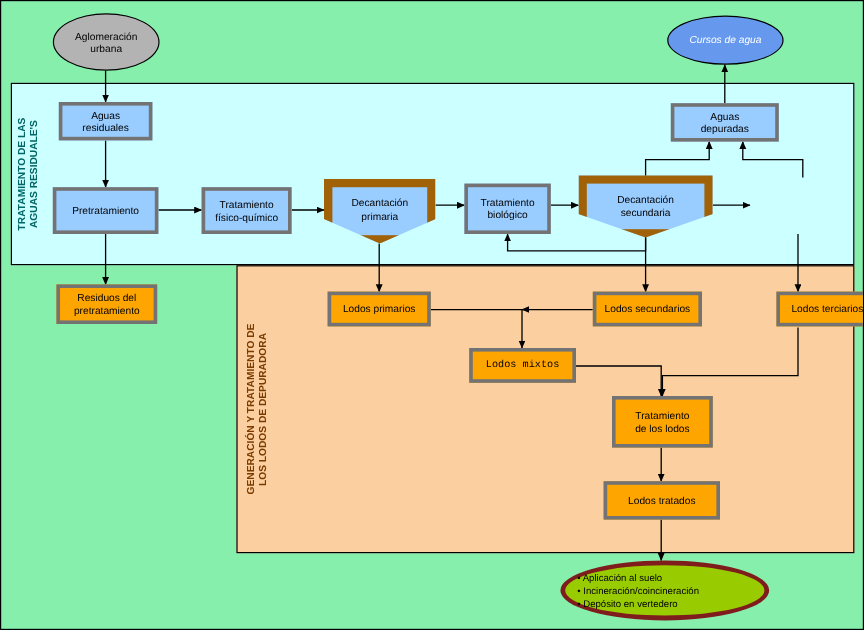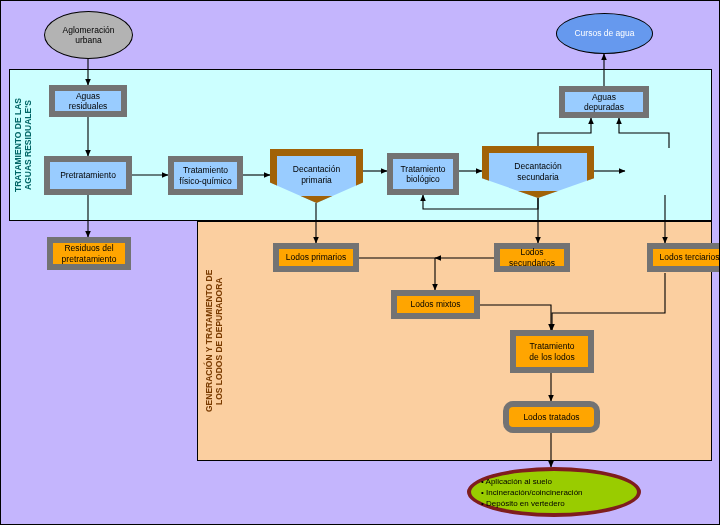"Aglomeración" #stage { background: #c4b5fd -> #86efac }
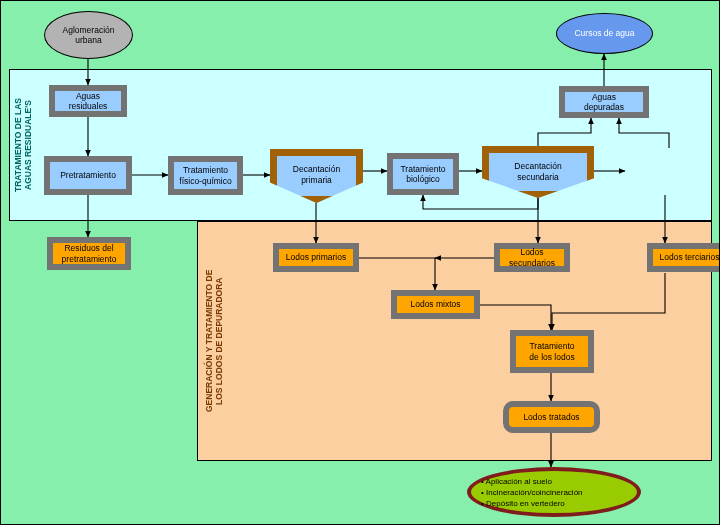"Cursos de agua" div.node { font-style: none -> italic }
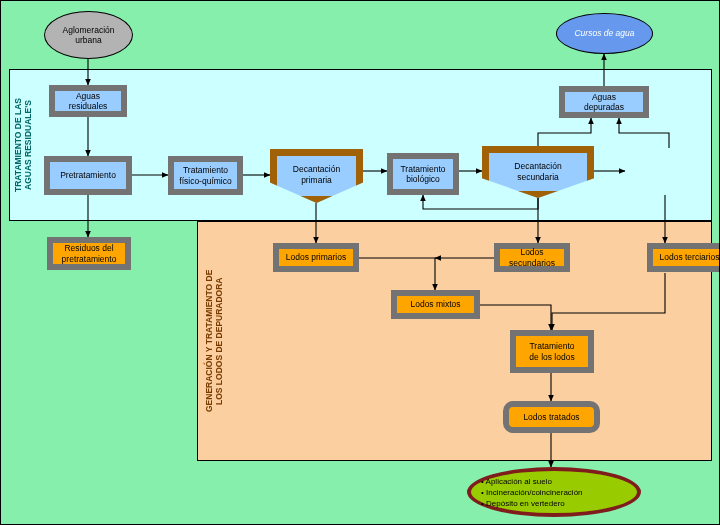"Aguas" .node { border: 6px solid #737373 -> 3px solid #737373 }
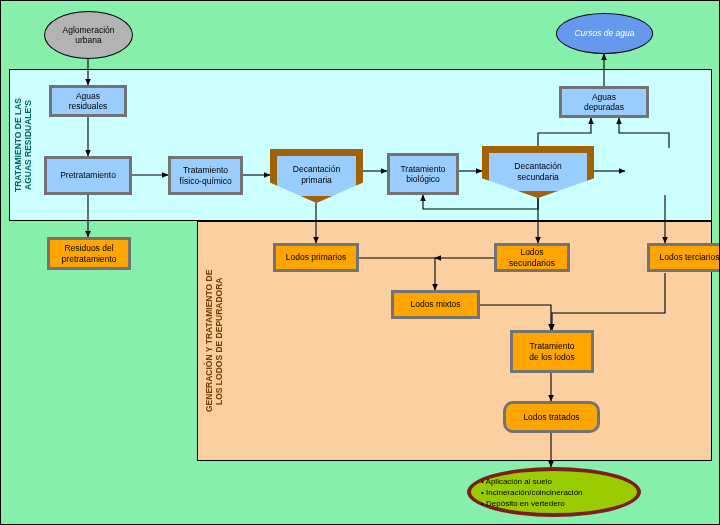"Lodos secundarios" div.node { width: 76px -> 91px }
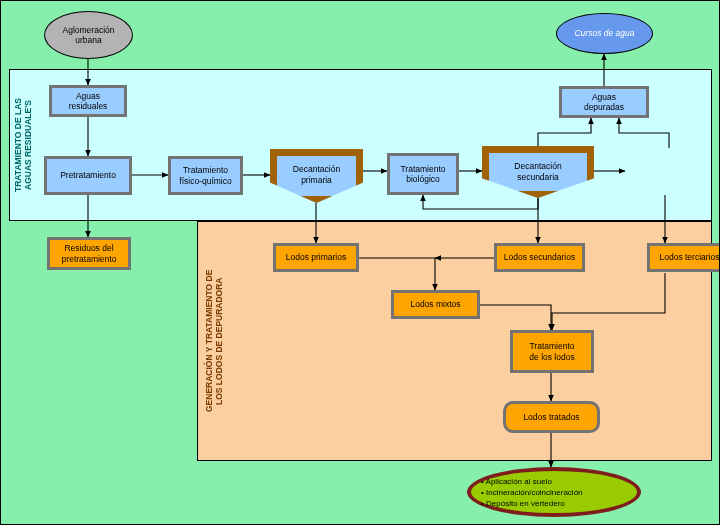"Lodos mixtos" div.node { font-family: none -> Liberation Mono, monospace }
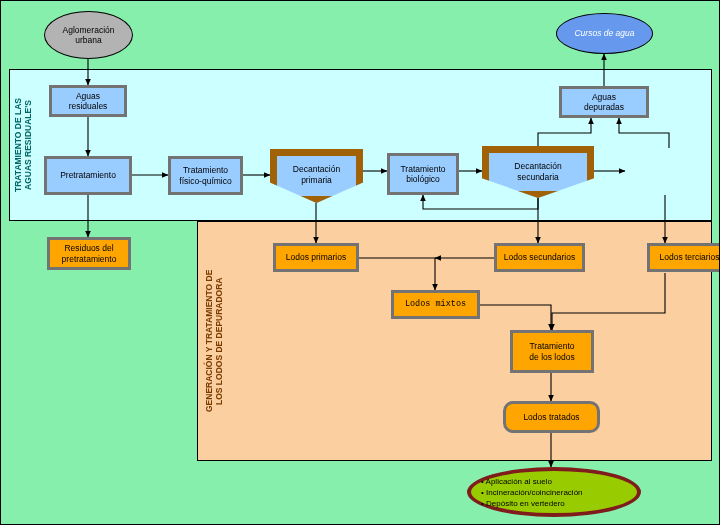"Lodos tratados" div.node { border-radius: 10px -> none }
